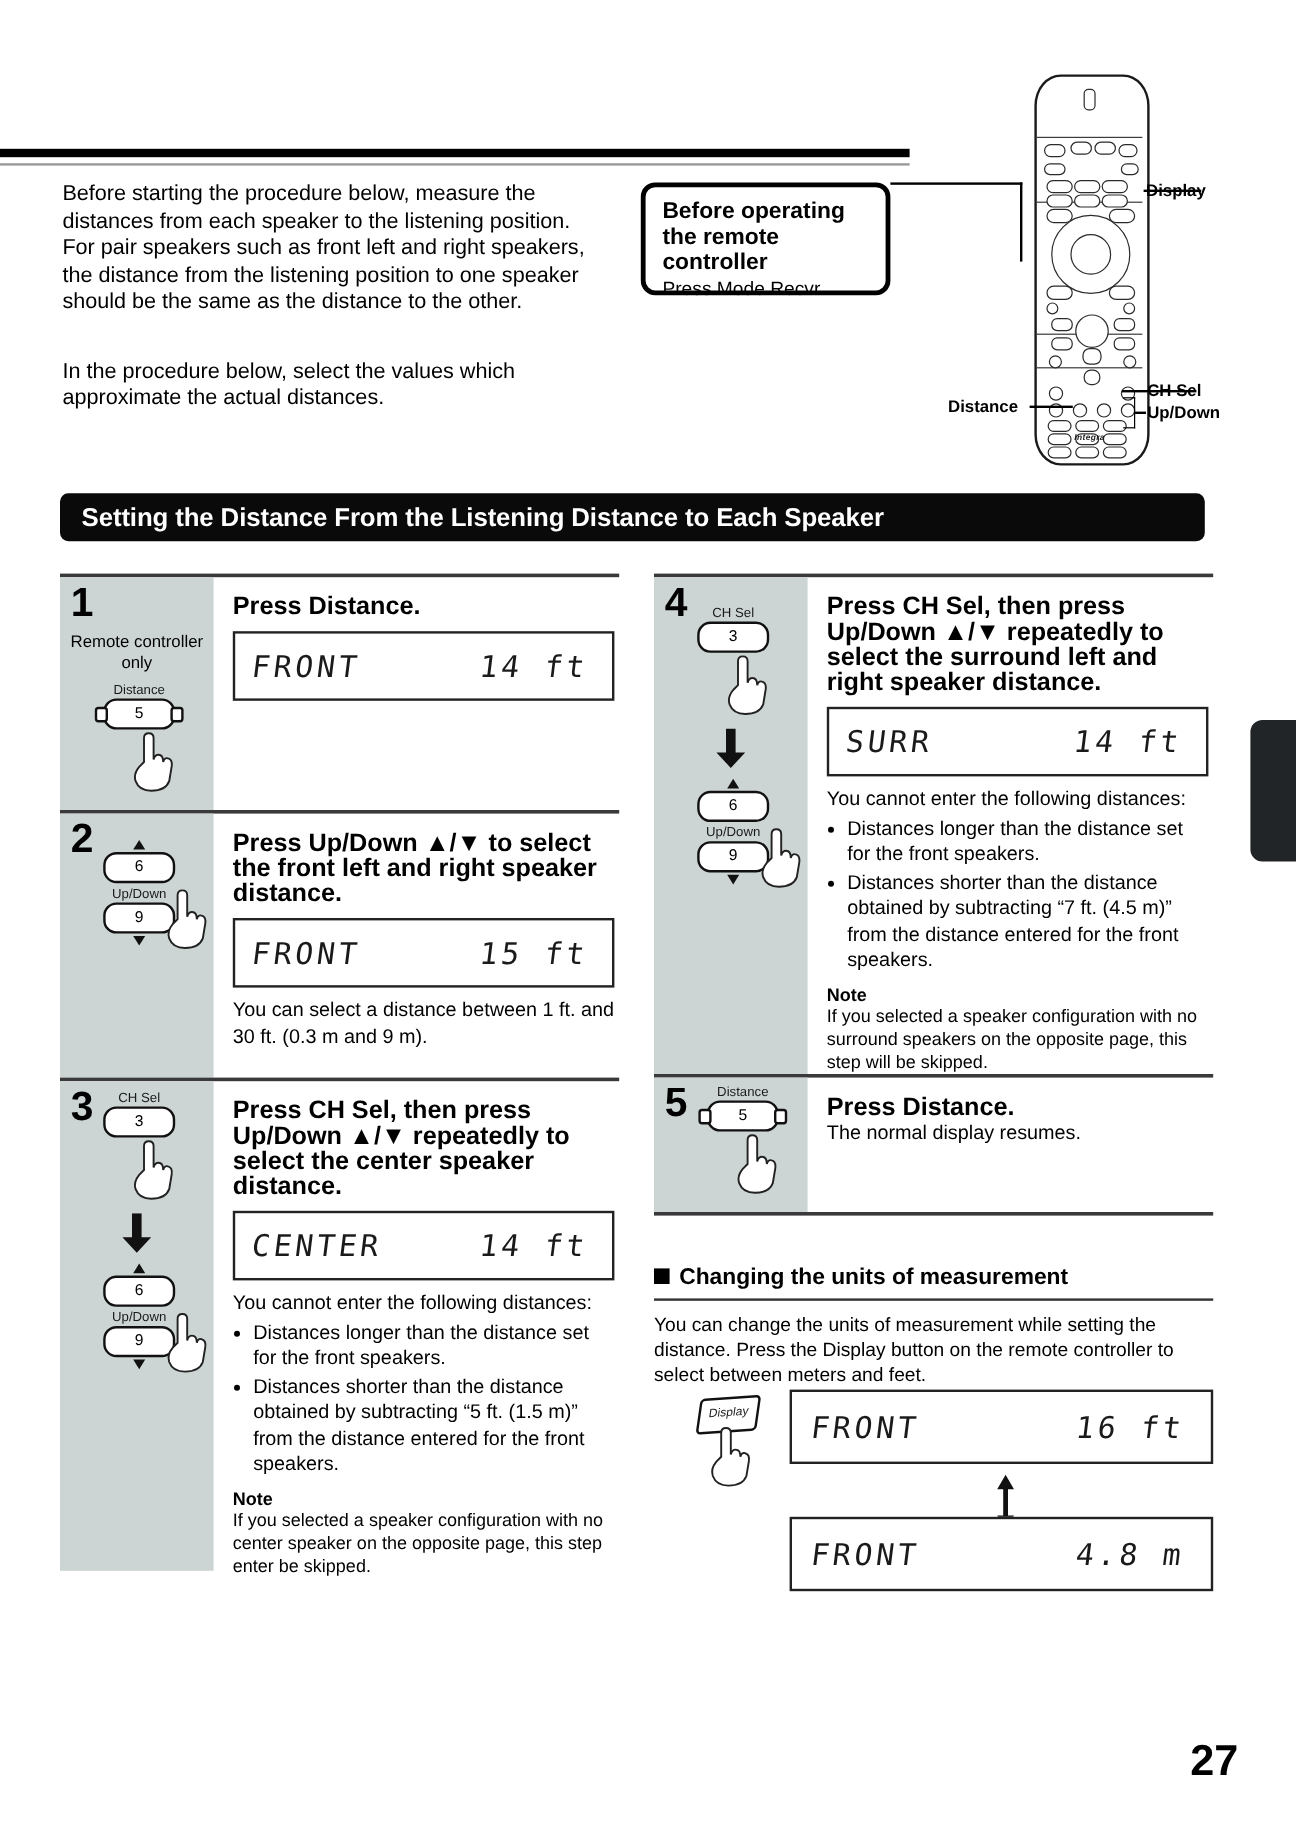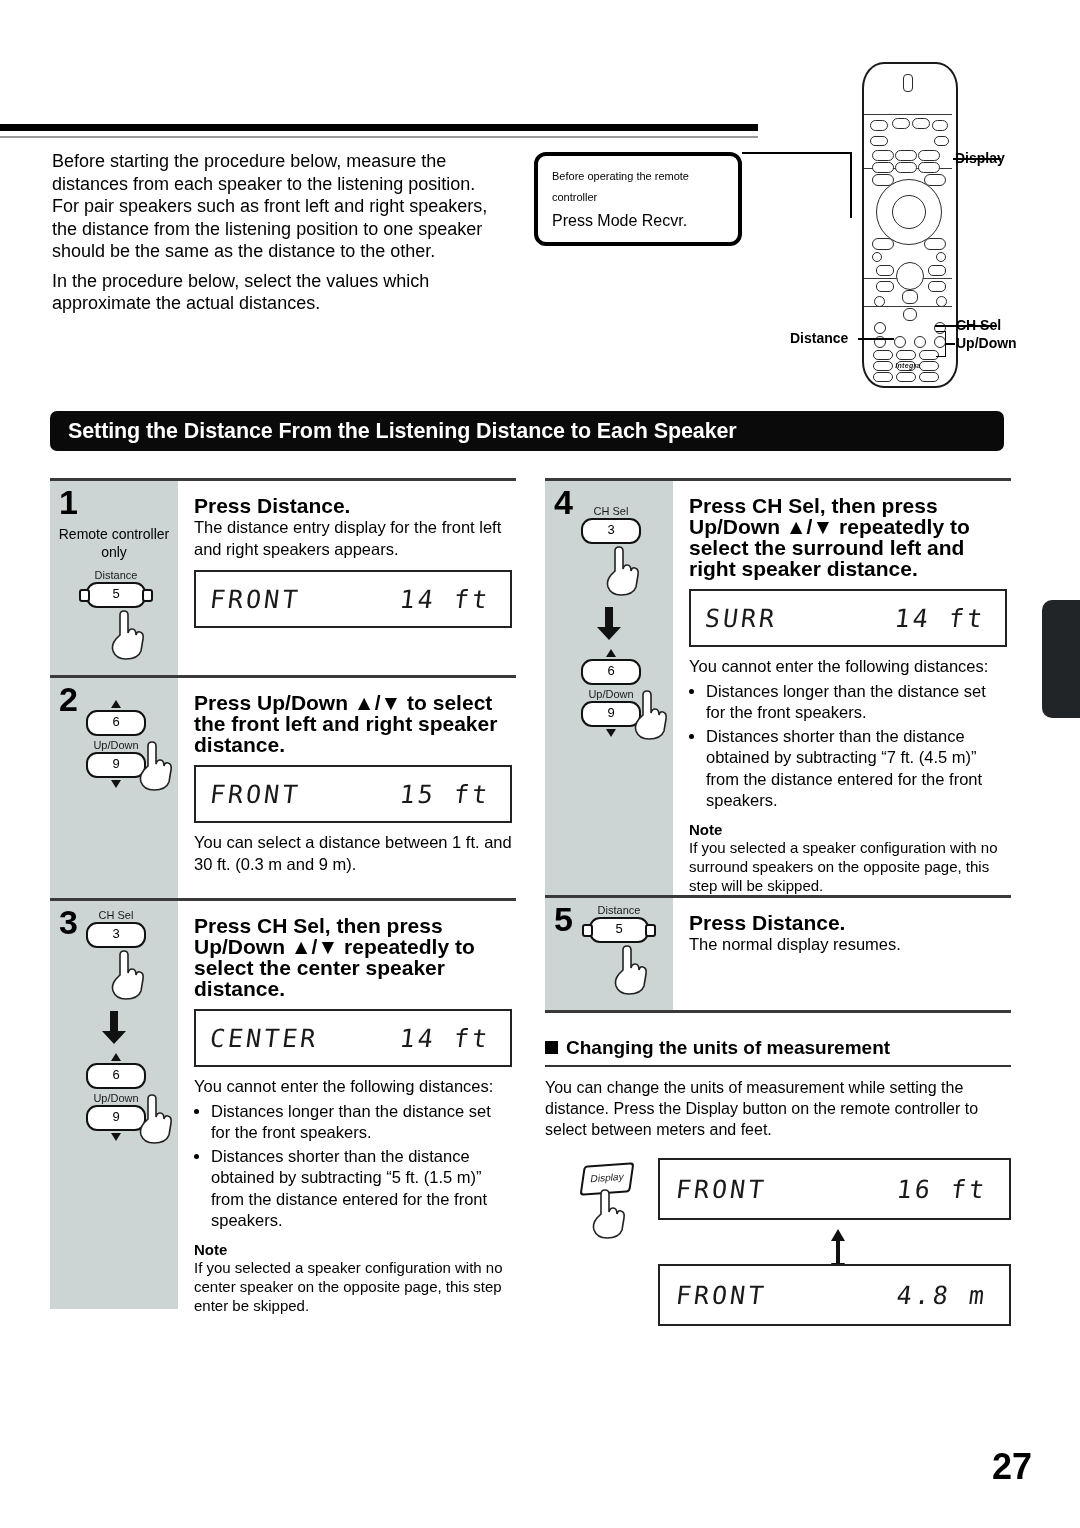"Before operating the remote controller" .callout-title { font-size: 11px -> 19px; font-weight: normal -> bold }
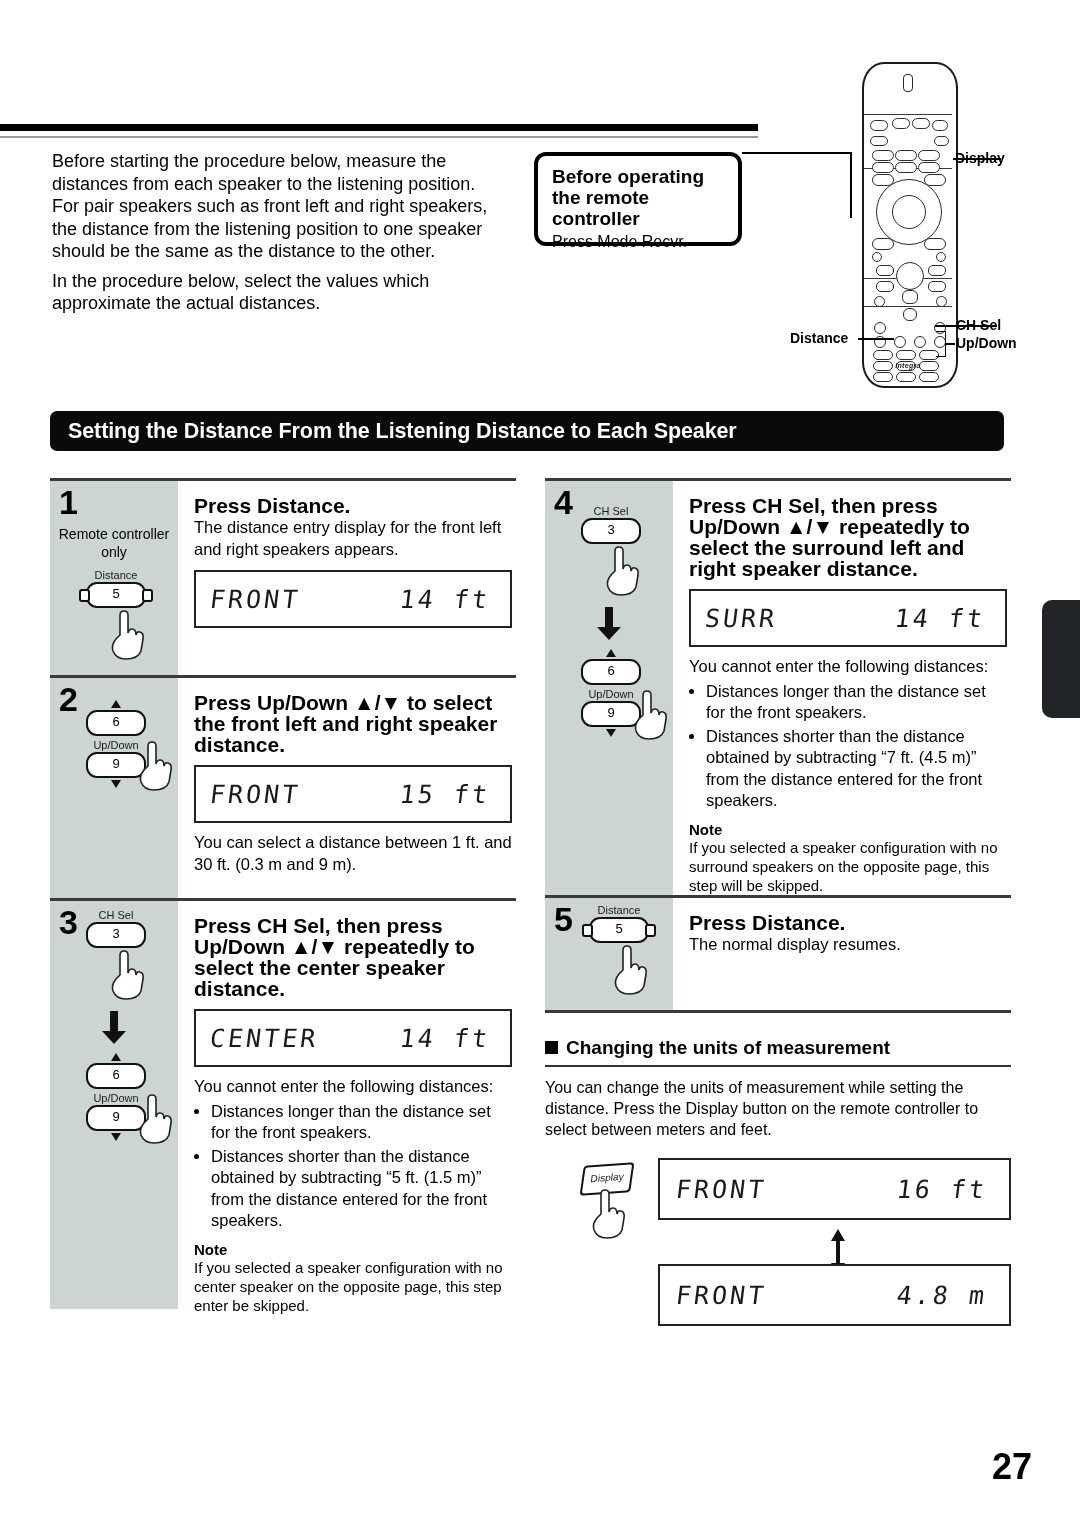"In the procedure below, select" .intro p.gap { margin-top: 7px -> 35px }
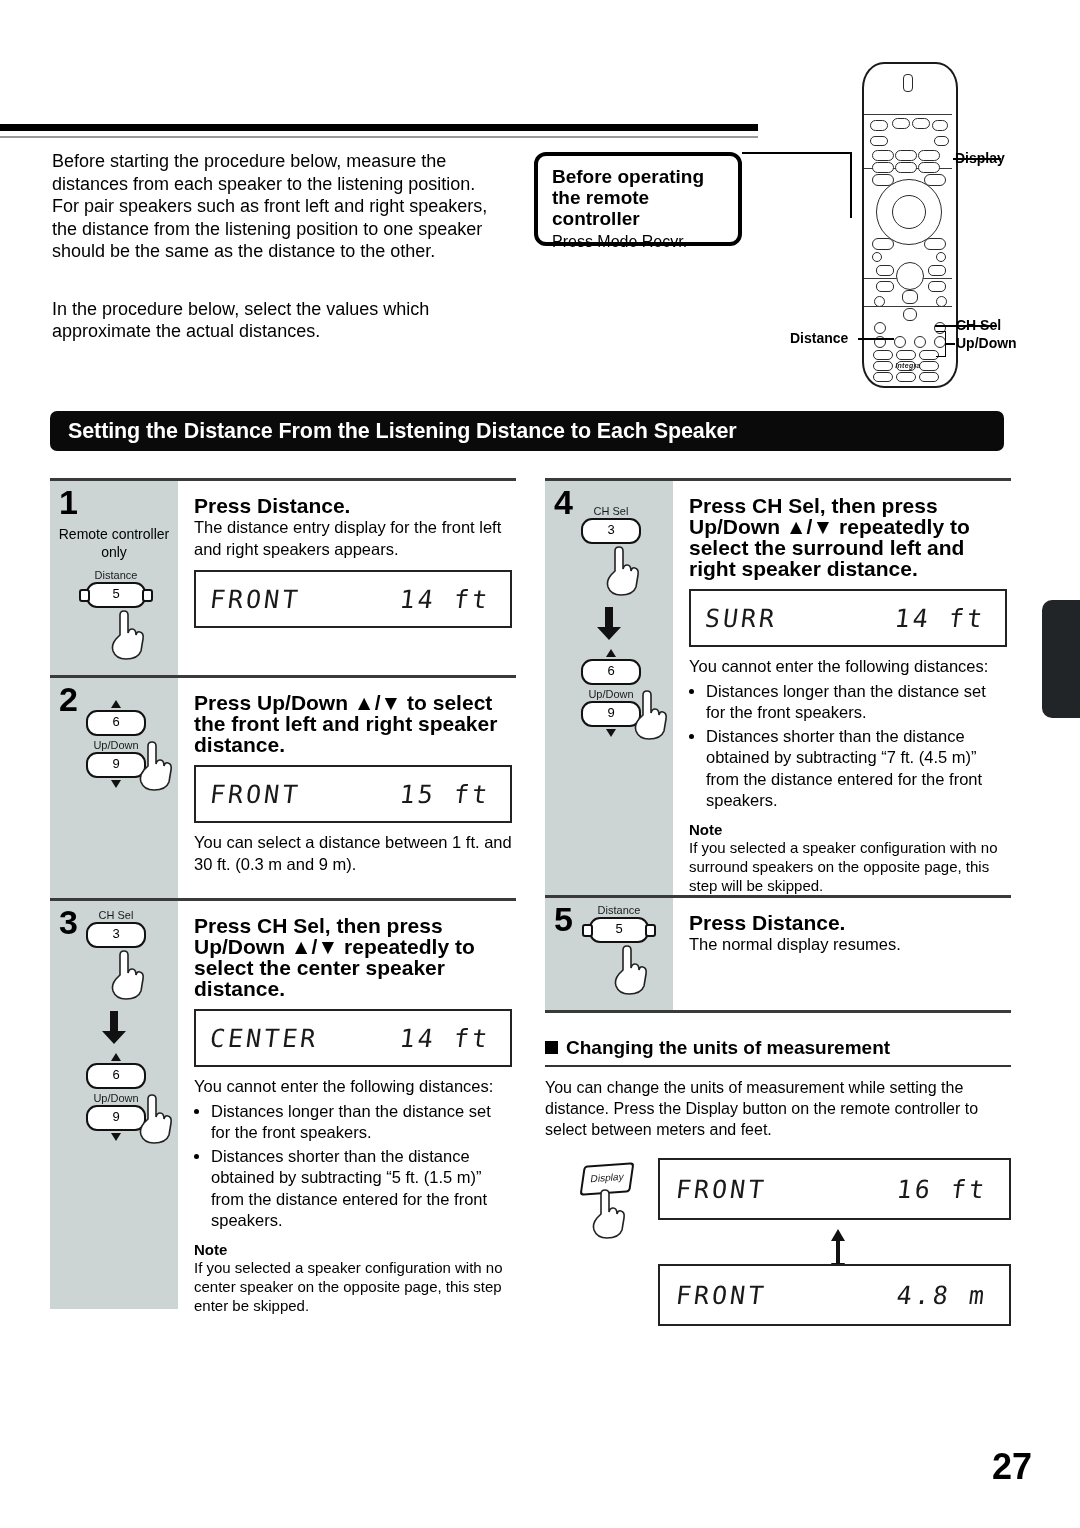"The distance entry display for" div.step-text { html: <div>The distance entry display for the front left and right speakers appears.</div> -> none }
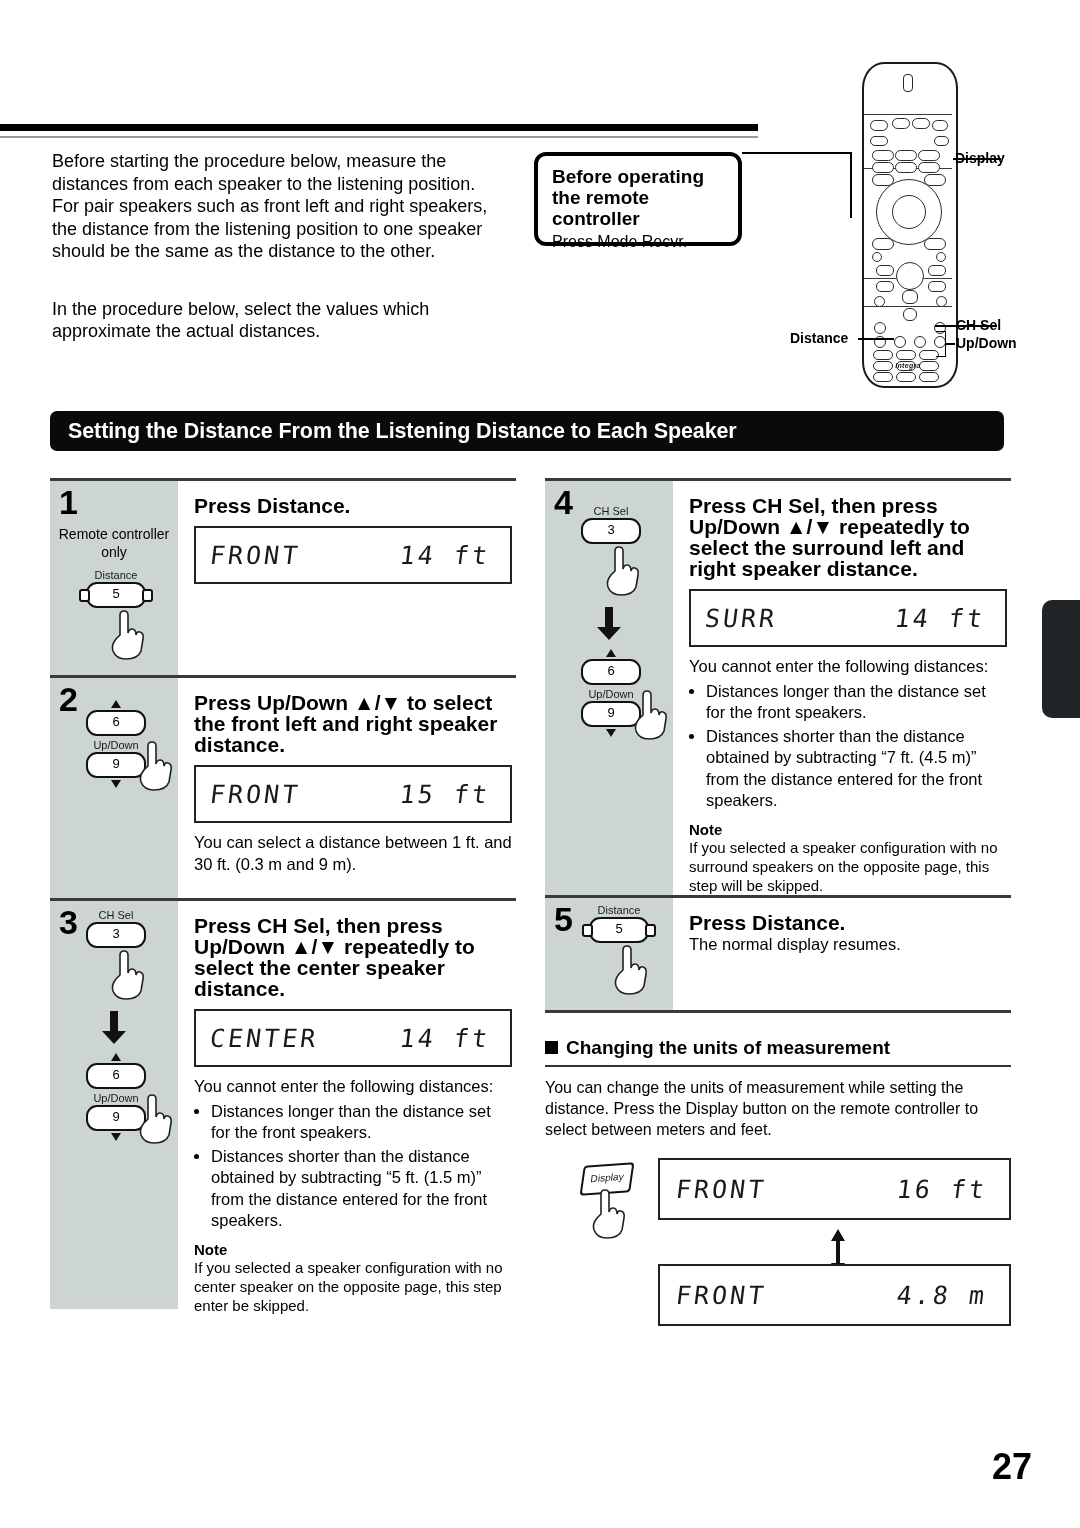"Changing the units of measurement" .subhead { margin-top: none -> 17px }
